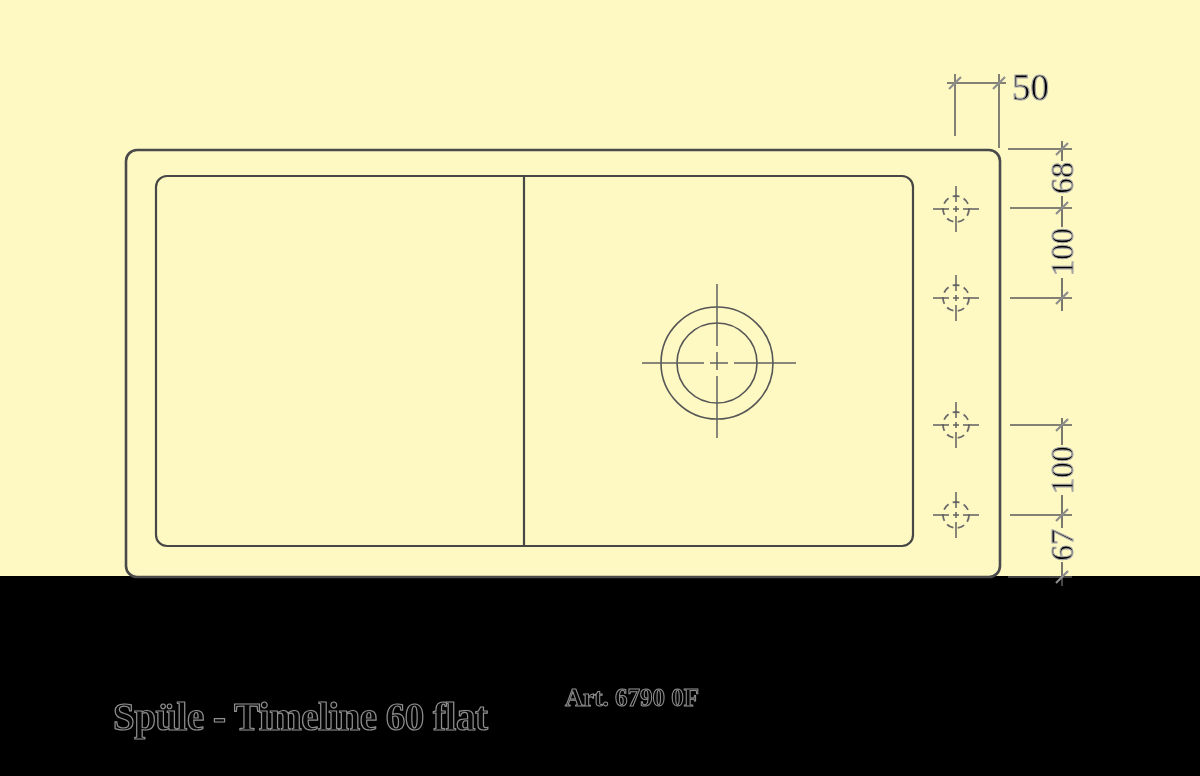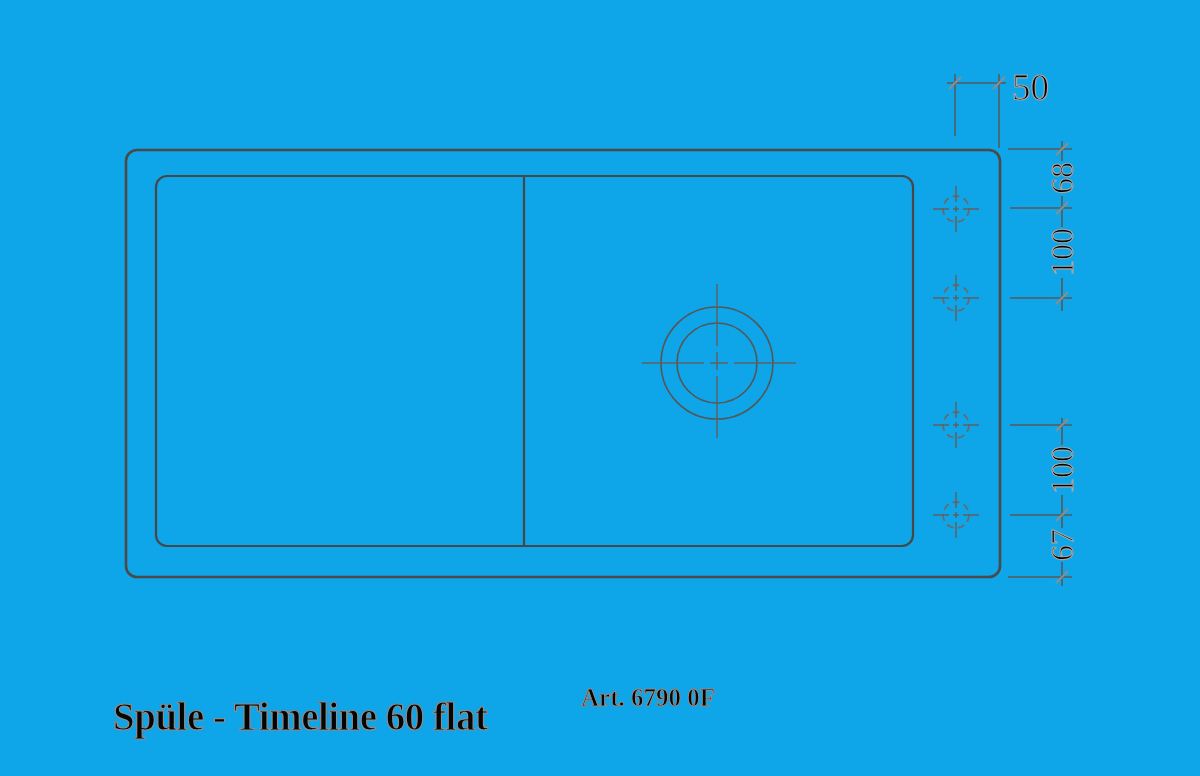"50" .stage { background: #0ea5e9 -> #fef9c3; height: 776px -> 576px }
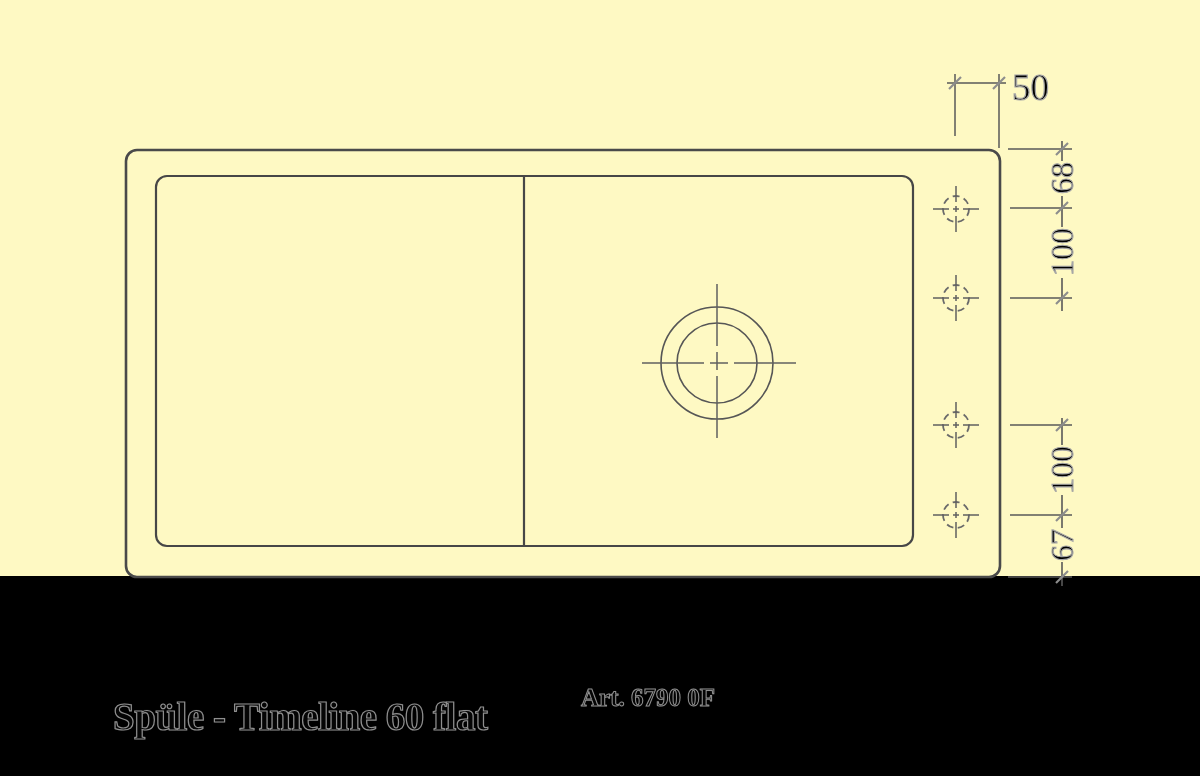"Art. 6790 0F" .caption-article { margin-left: 16px -> none }
